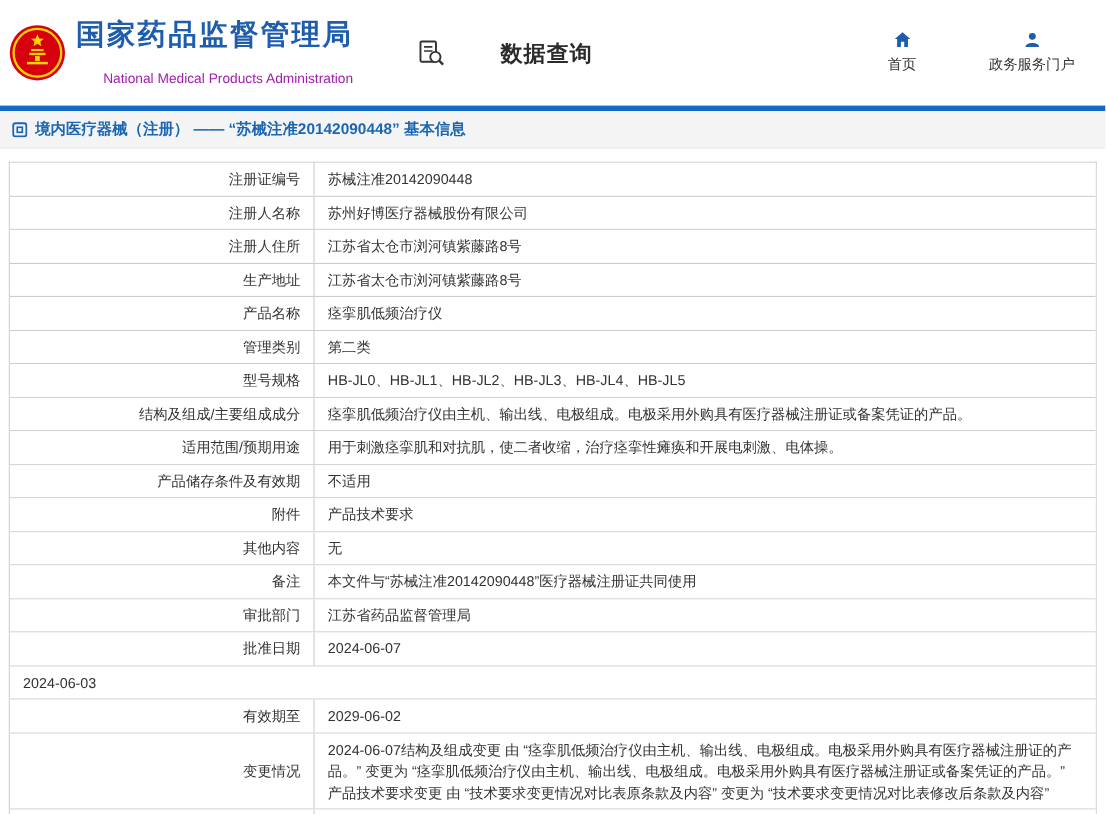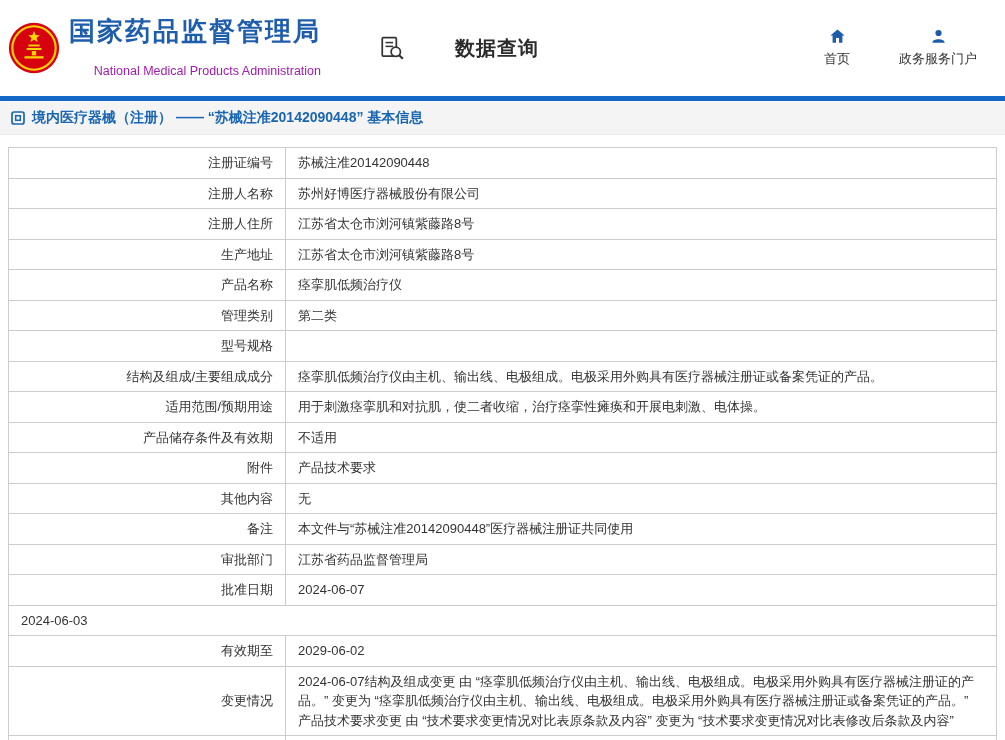"首页" .top-nav { gap: 42px -> 59px }
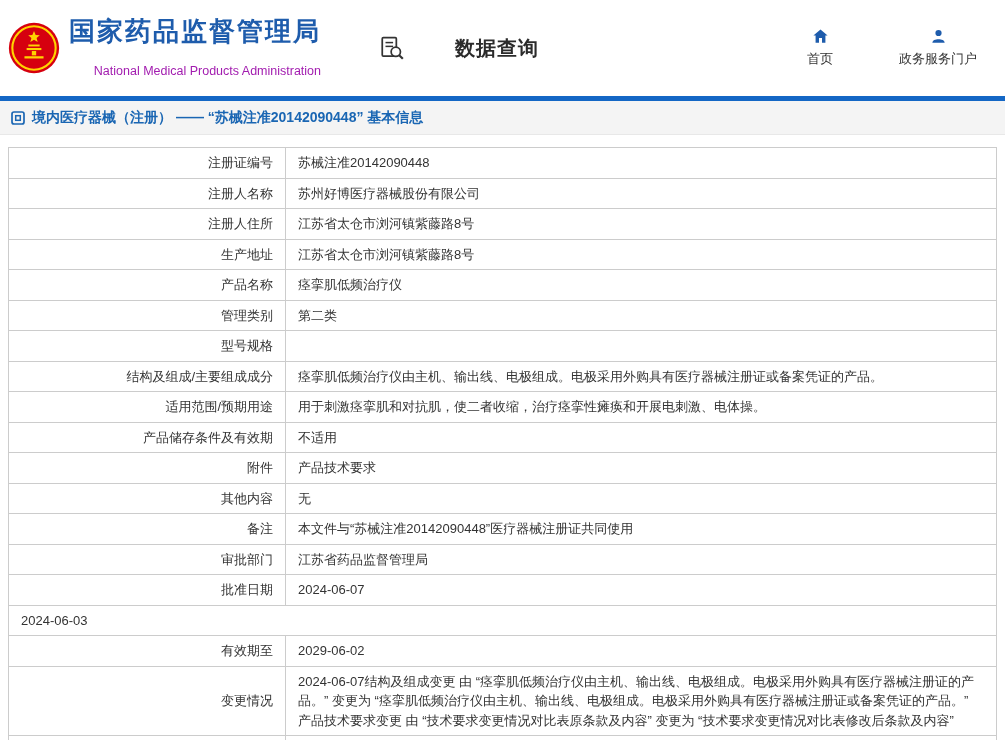"HB-JL0、HB-JL1、HB-JL2、HB-JL3、HB-JL4、HB-JL" div.cell { html: none -> <div> <span>HB-JL0、HB-JL1、HB-JL2、HB-JL3、HB-JL4、HB-JL5</span> </div> }
